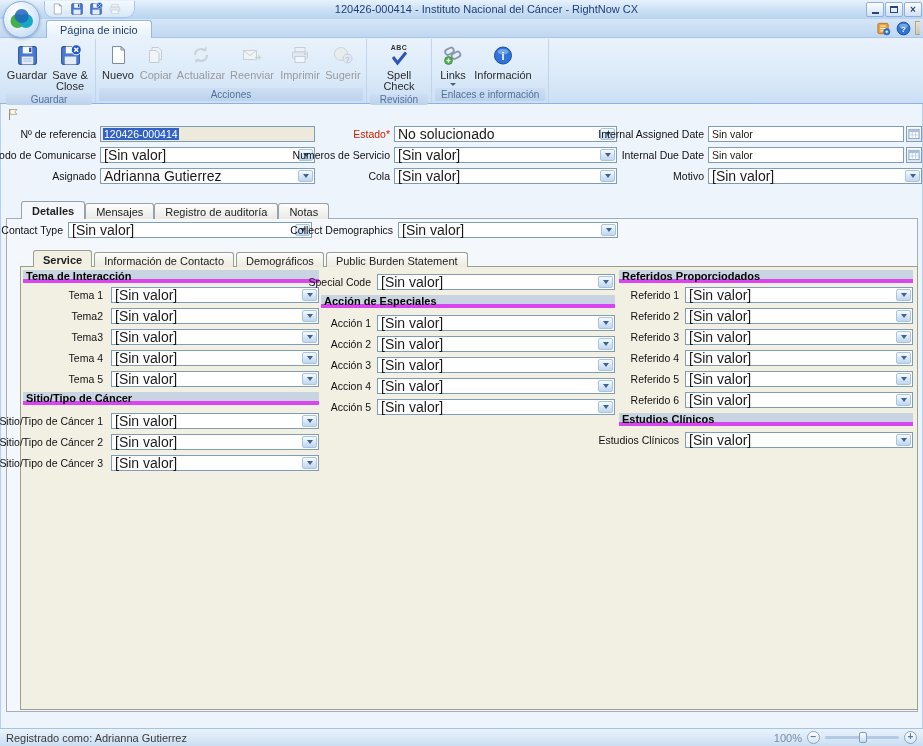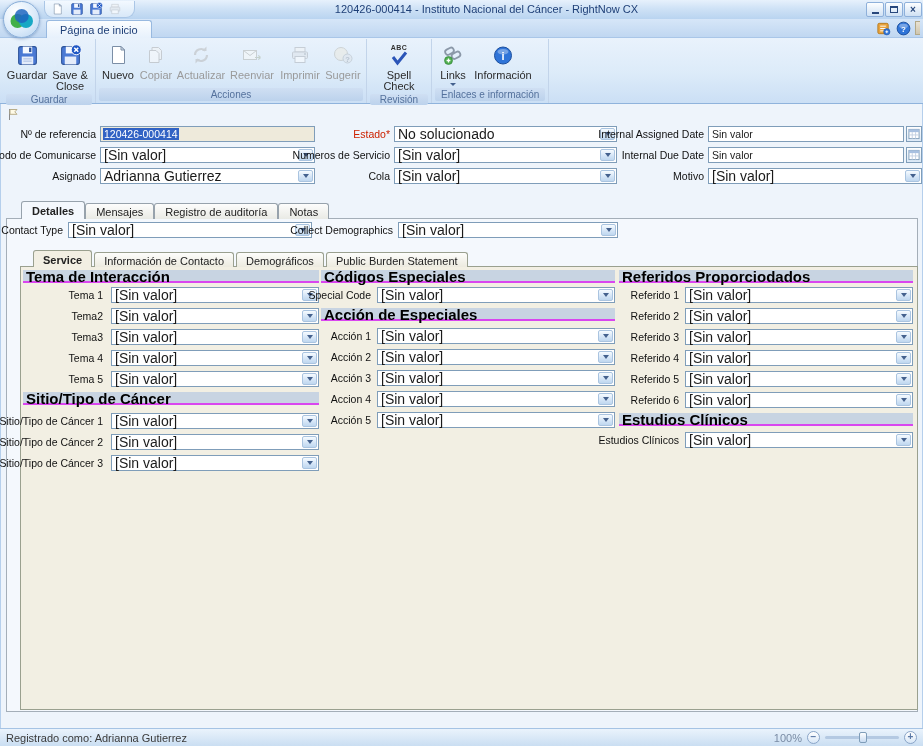"Tema de Interacción" .shead { border-bottom: 2px solid #d946ef -> 4px solid #d946ef; font-size: 15px -> 11px }
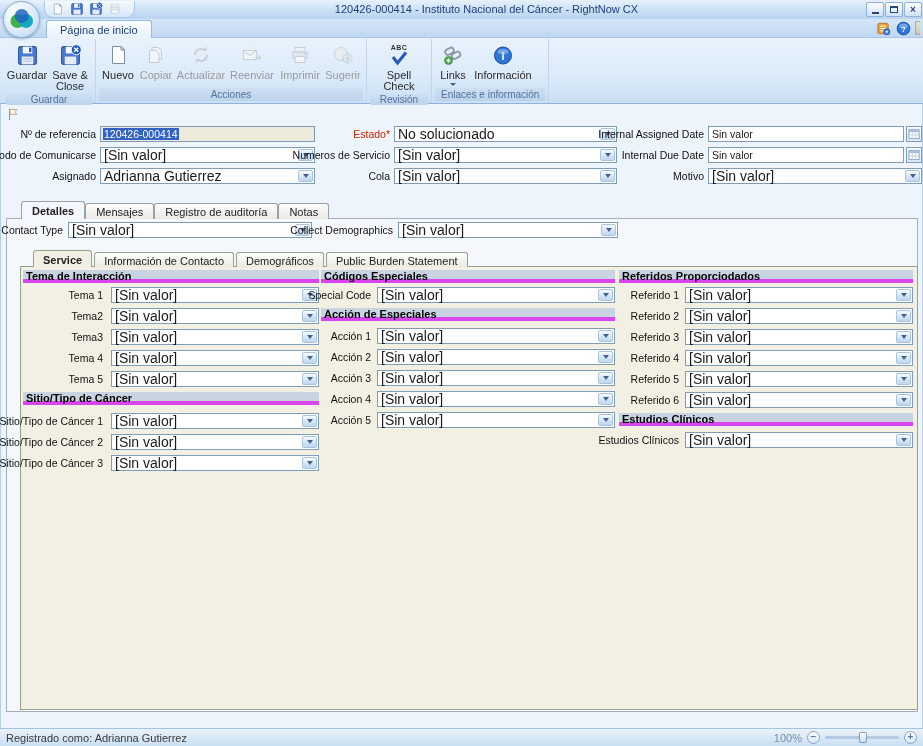"Códigos Especiales" div.shead { html: <div>Códigos Especiales</div> -> none }
